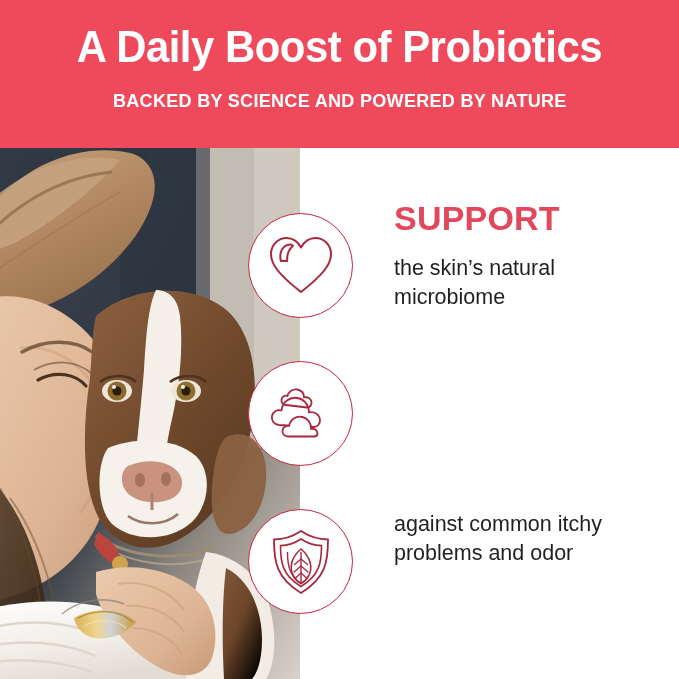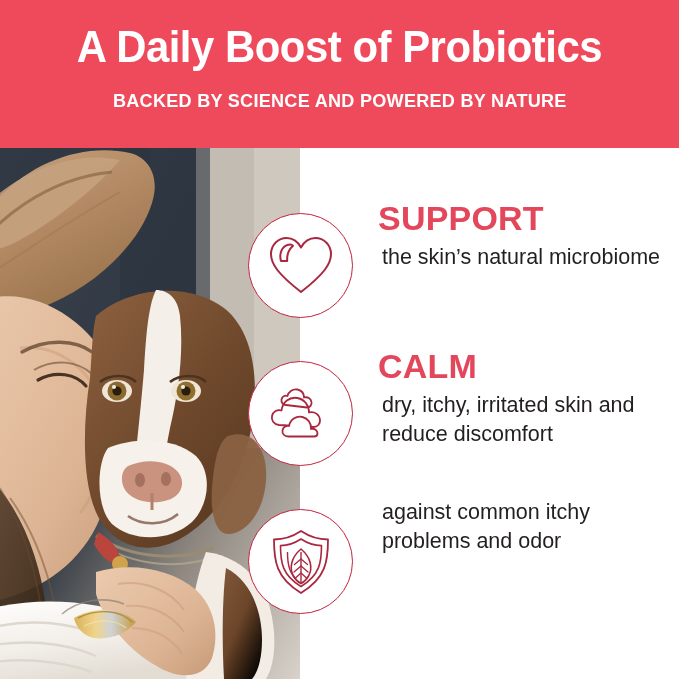"SUPPORT" .feature-heading { margin: 0 0 5px 0 -> 0 0 5px 16px }
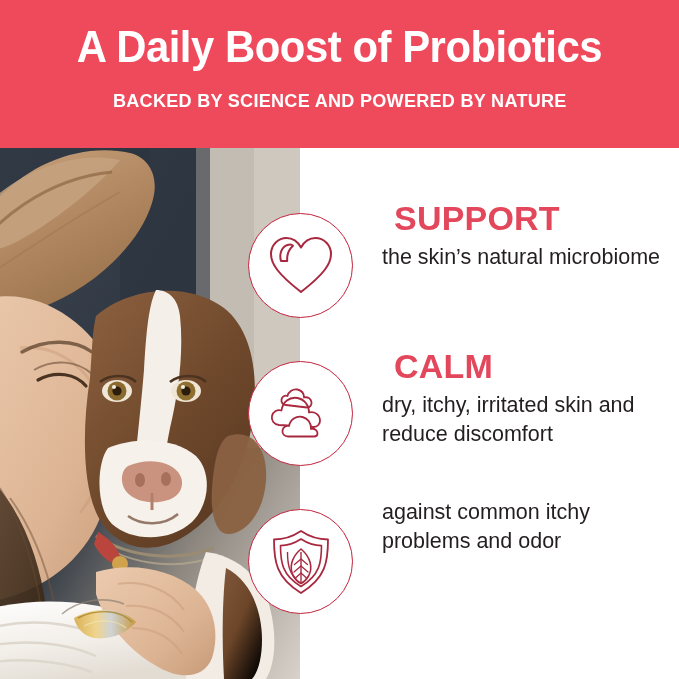"the skin’s natural microbiome" .feature-body { margin: 4px -> 16px }
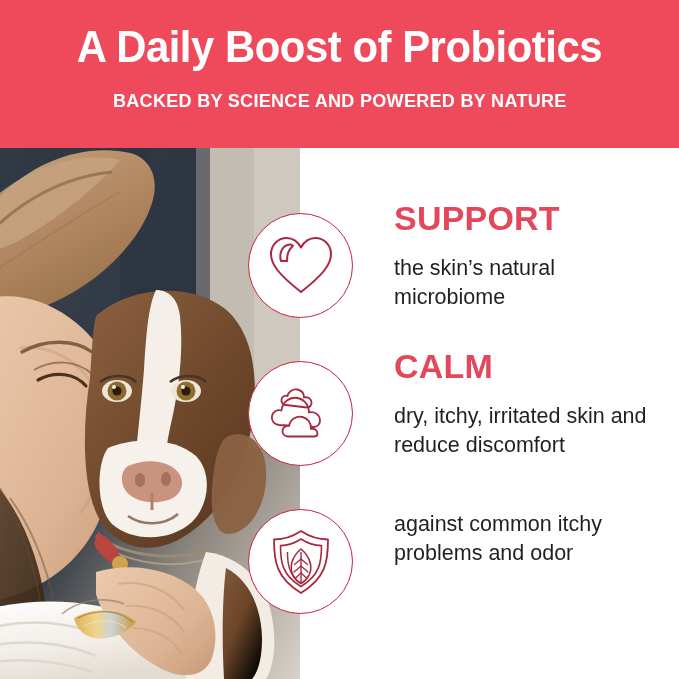"CALM" div.feature-text { html: <div> <div>CALM</div> <div>dry, itchy, irritated skin and reduce discomfort</div> </div> -> none }
